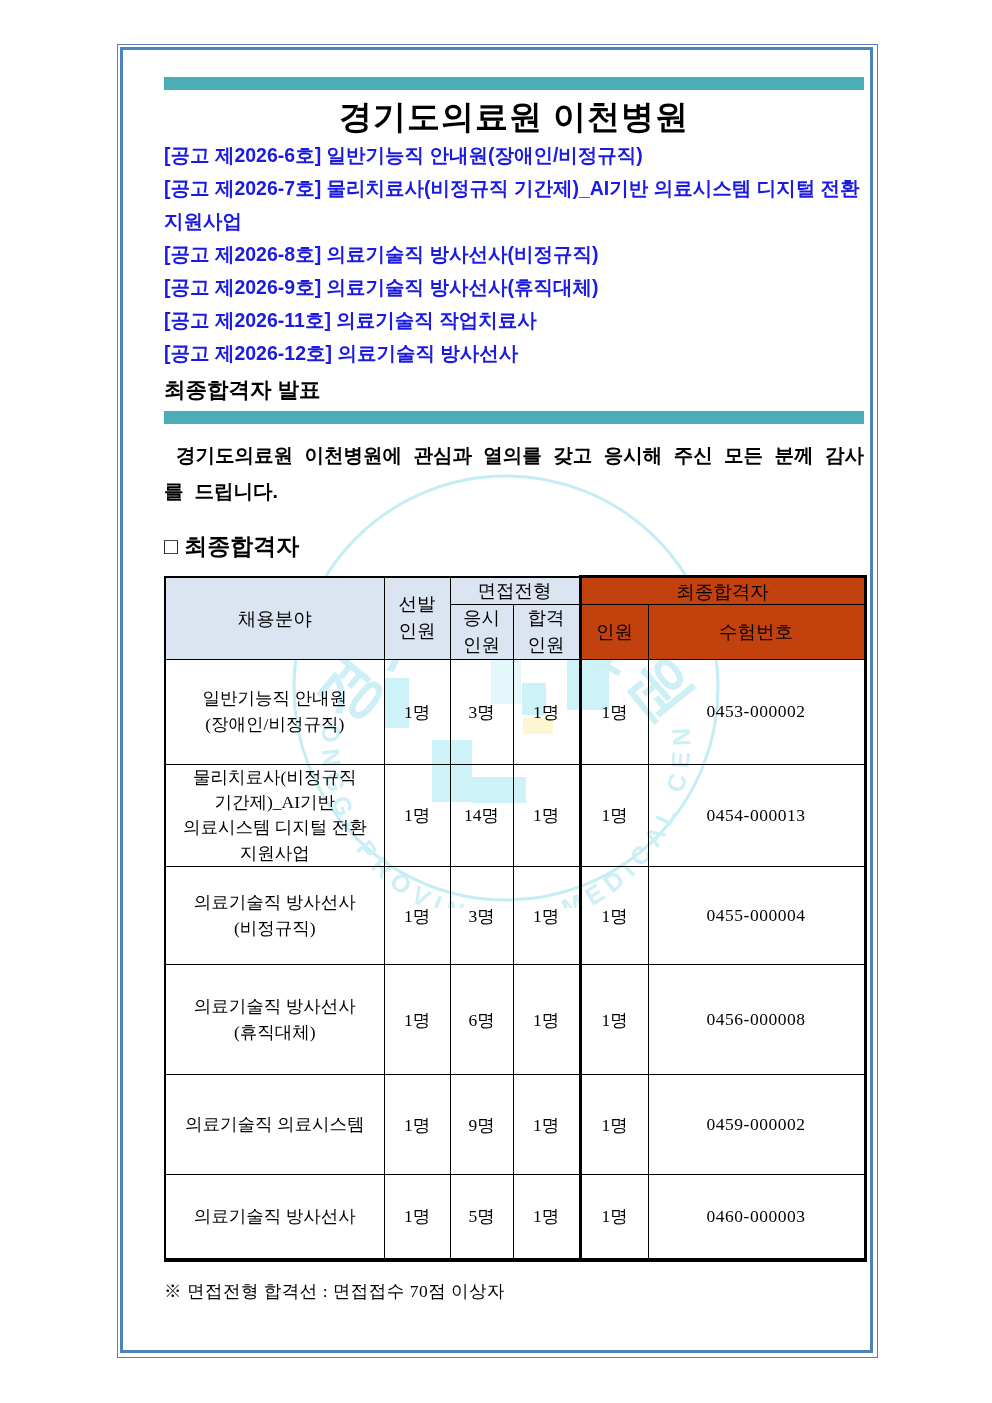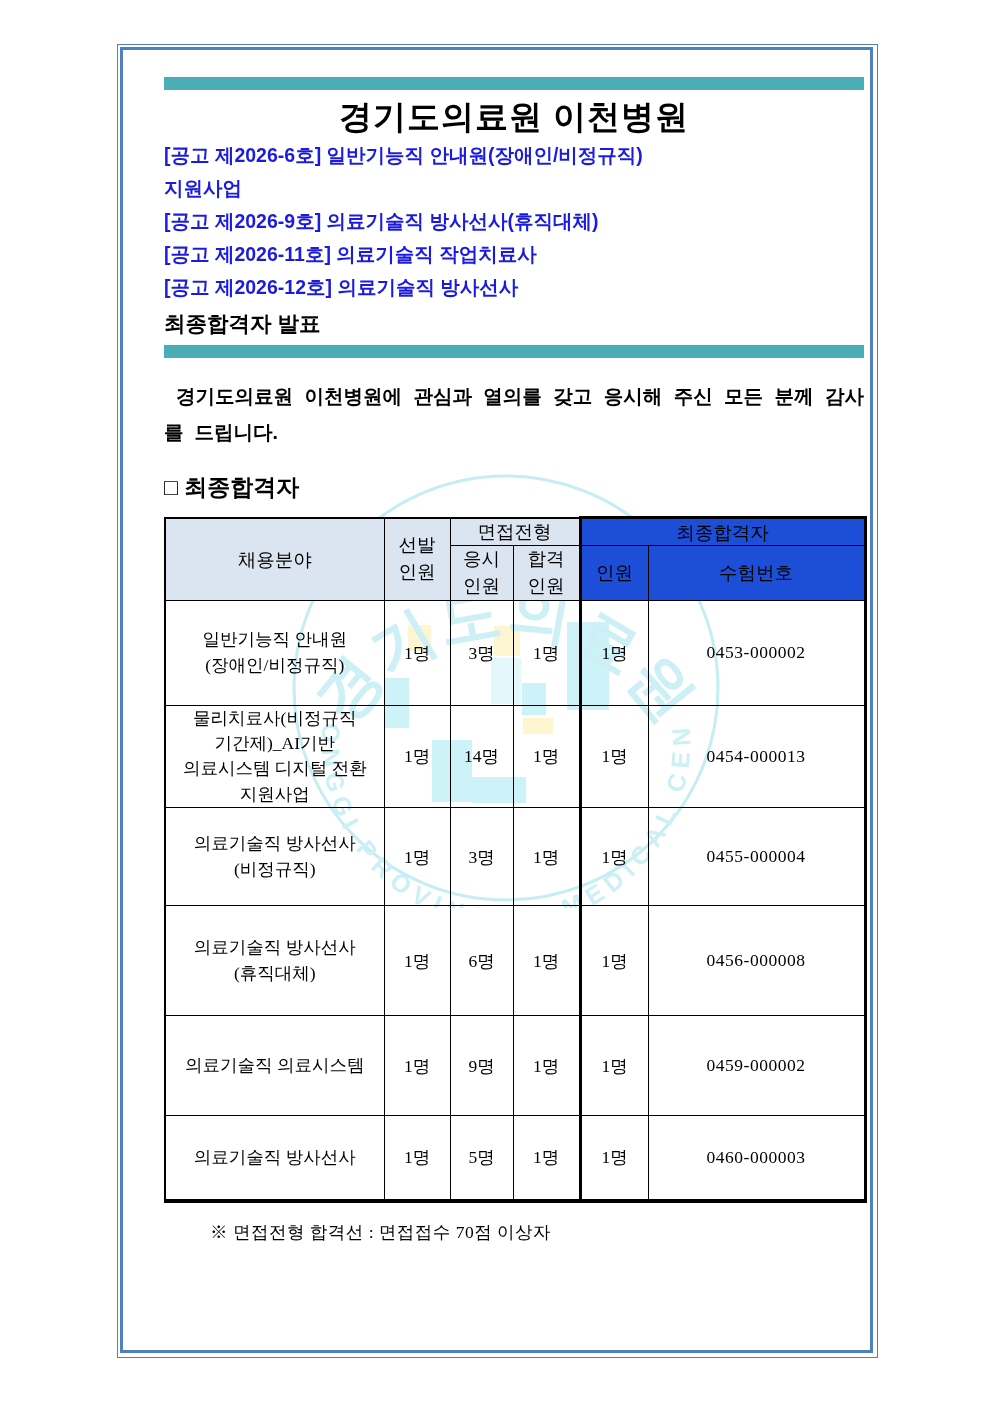"[공고 제2026-7호] 물리치료사(비정규직 기간제)_AI기반 의료시스템" div.ann { html: none -> <div>[공고 제2026-7호] 물리치료사(비정규직 기간제)_AI기반 의료시스템 디지털 전환</div> }
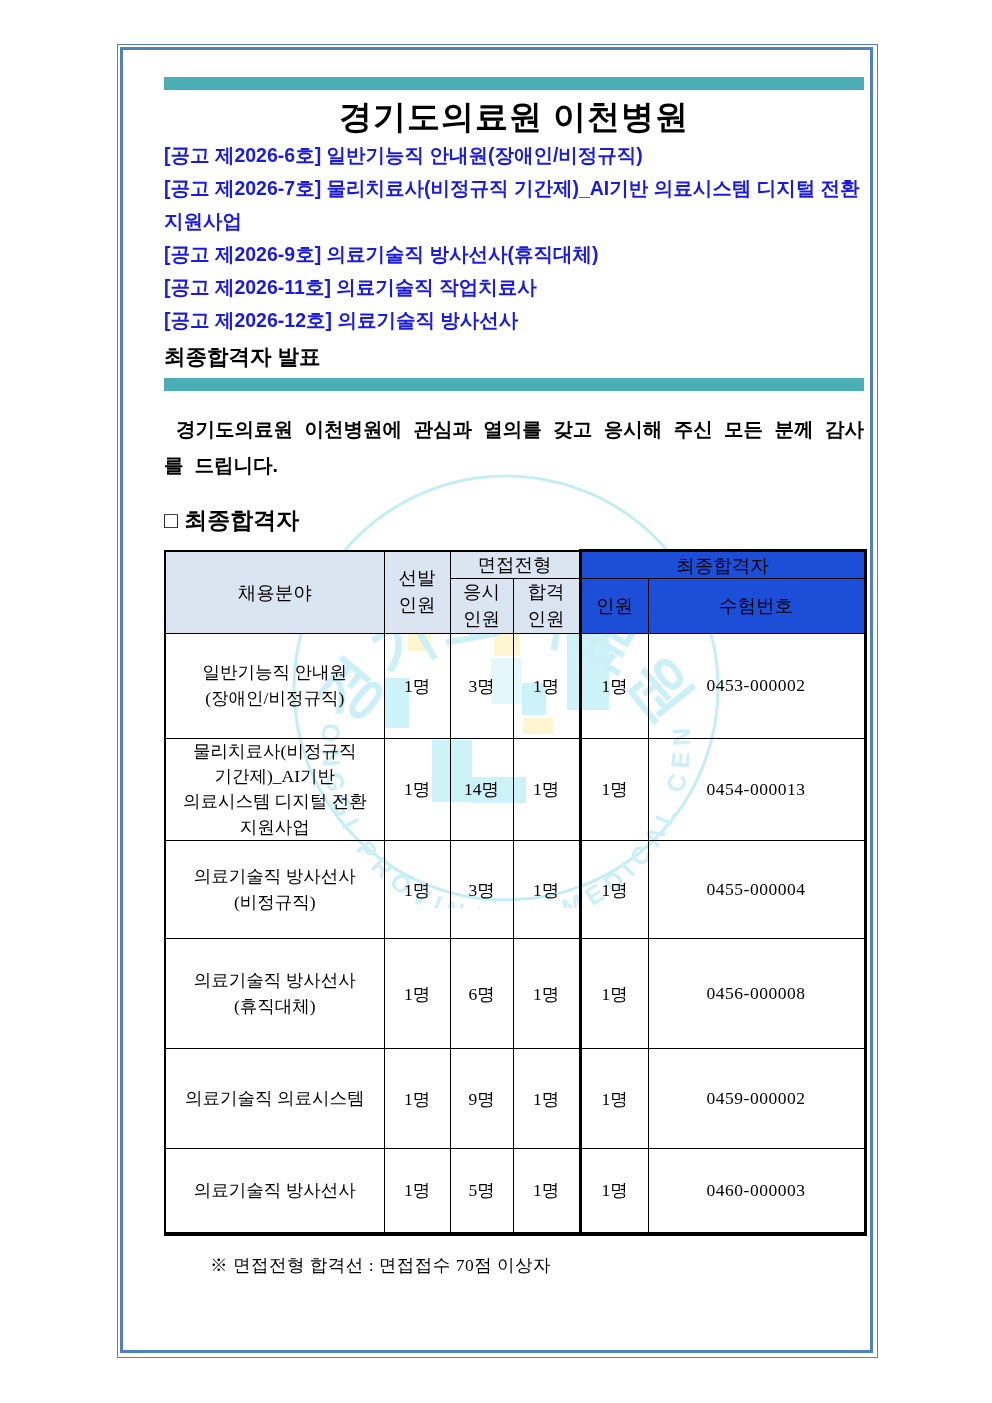"[공고 제2026-8호] 의료기술직 방사선사(비정규직)" div.ann { html: none -> <div>[공고 제2026-8호] 의료기술직 방사선사(비정규직)</div> }
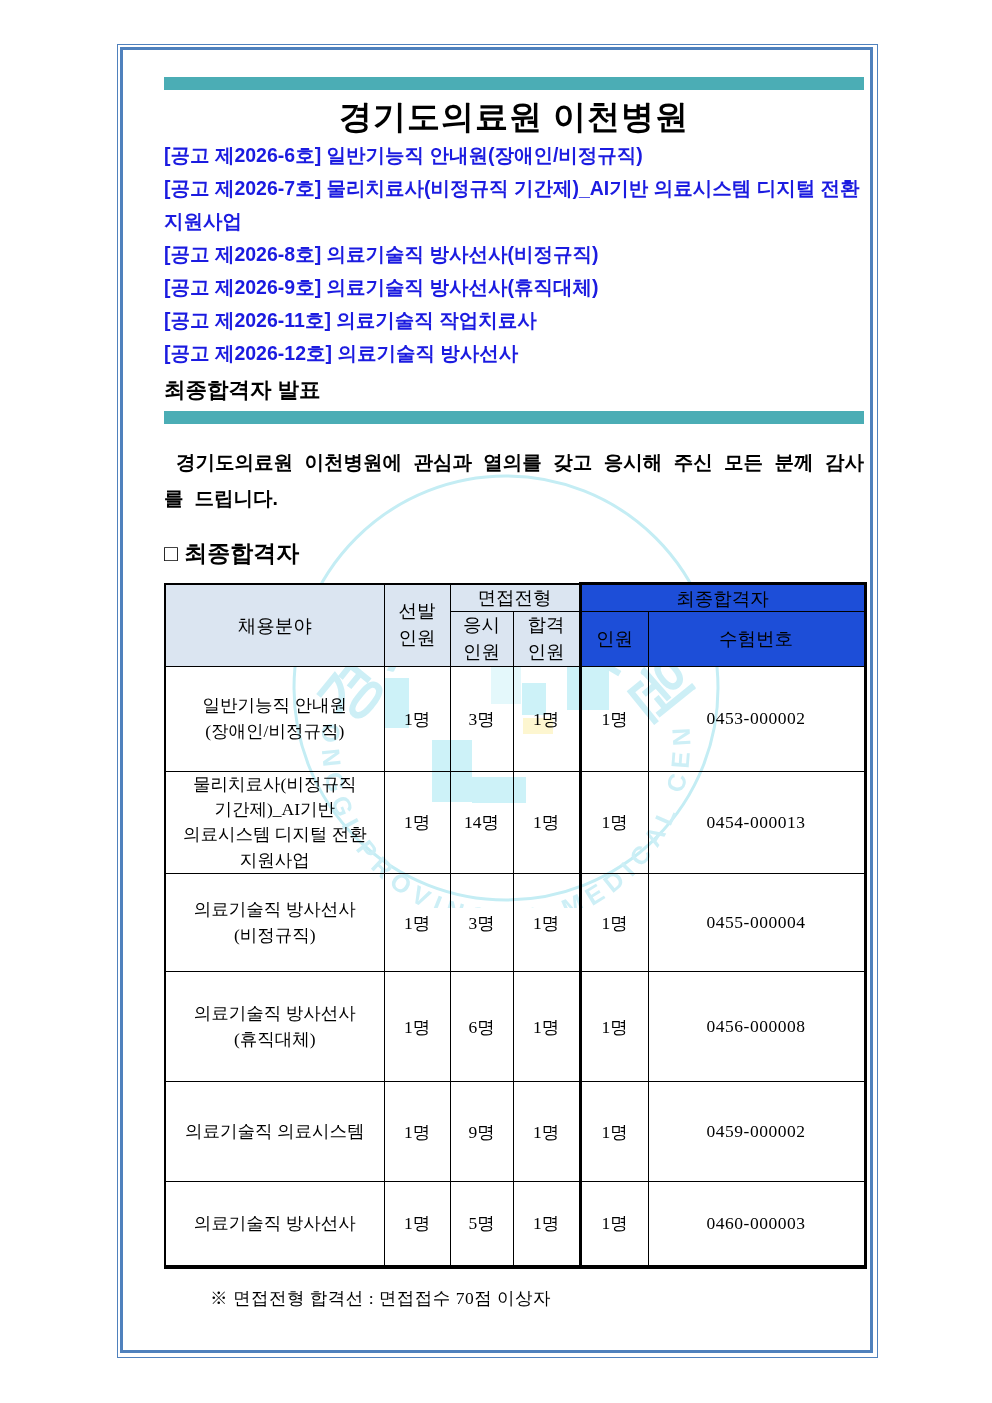"경기도의료원 이천병원에 관심과 열의를 갖고" .greeting { margin: 20px 0 0 0 -> 13px 0 0 0 }
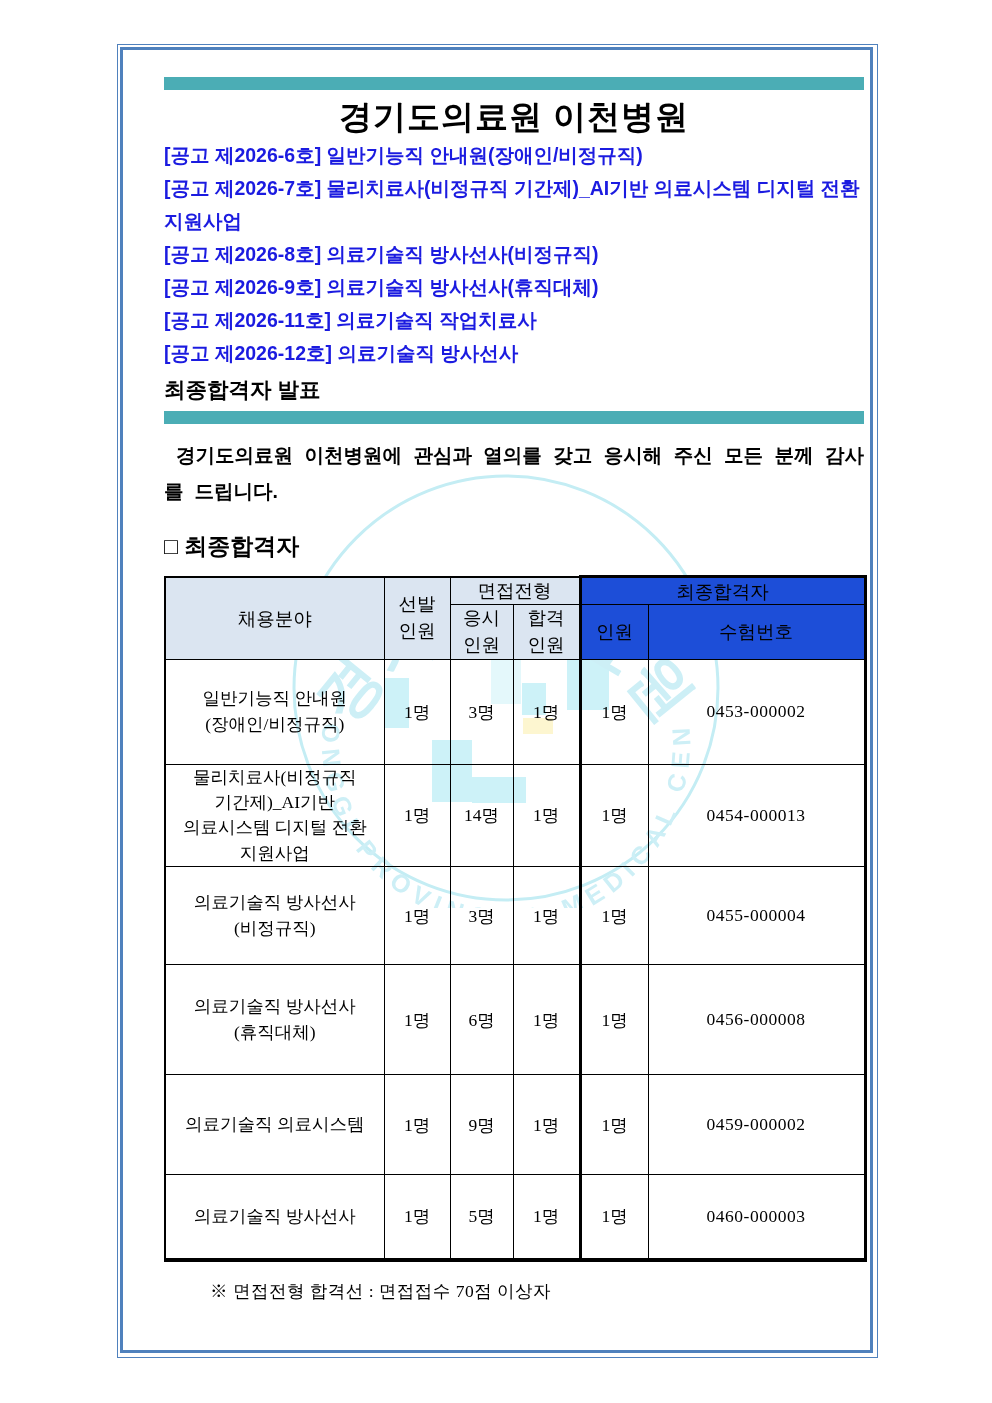"최종합격자" .bgCream { background: #1d4ed8 -> #c2410c }
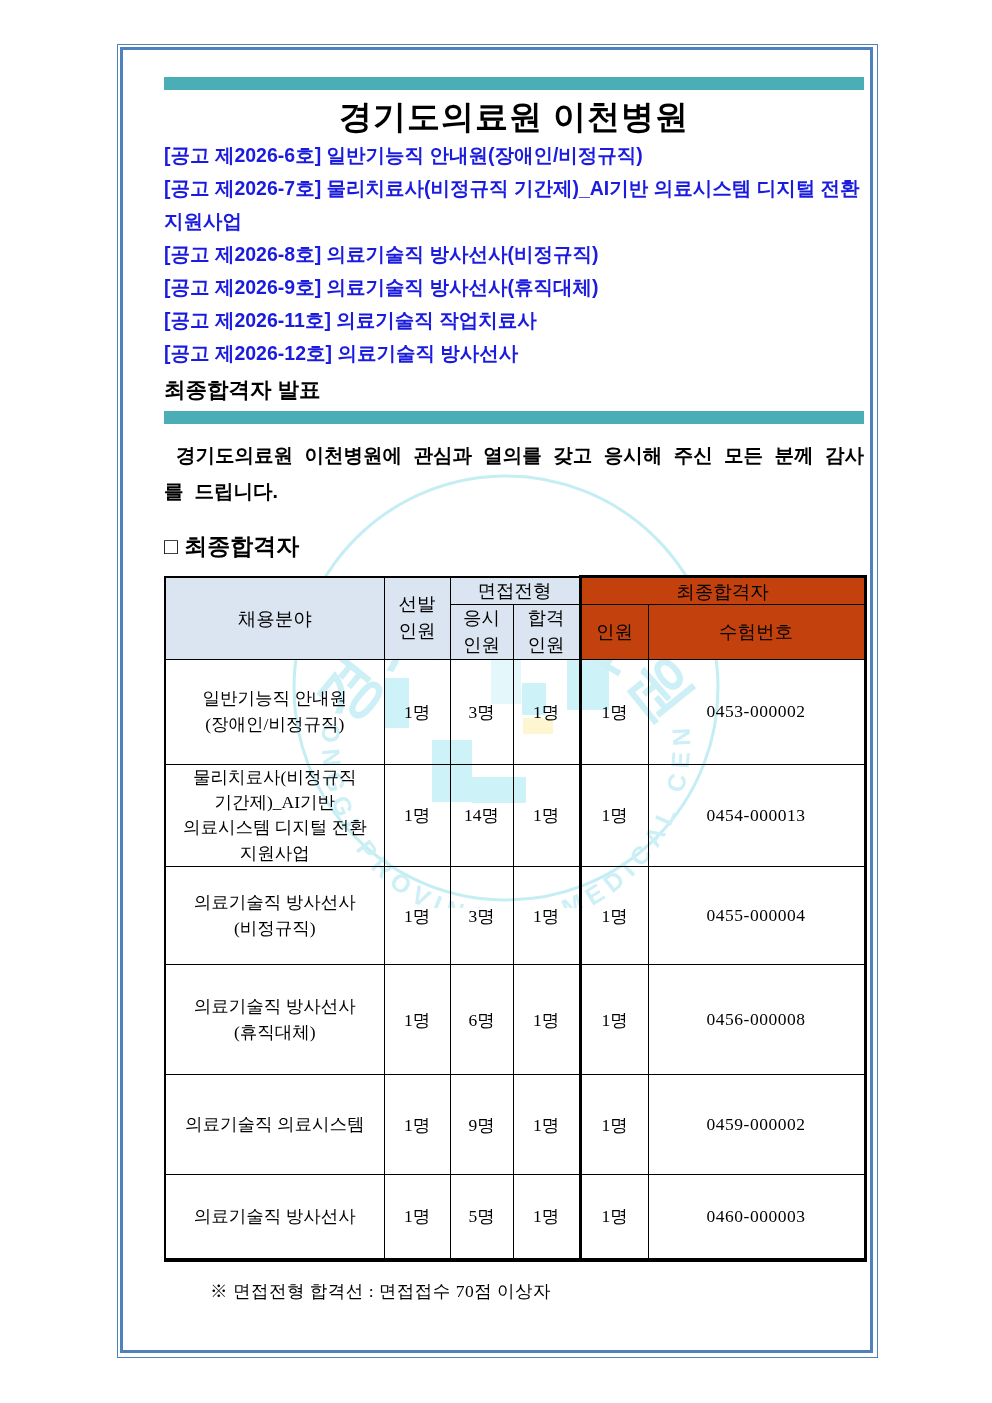"※ 면접전형 합격선 : 면접접수" .footnote { margin-left: 46px -> none }
